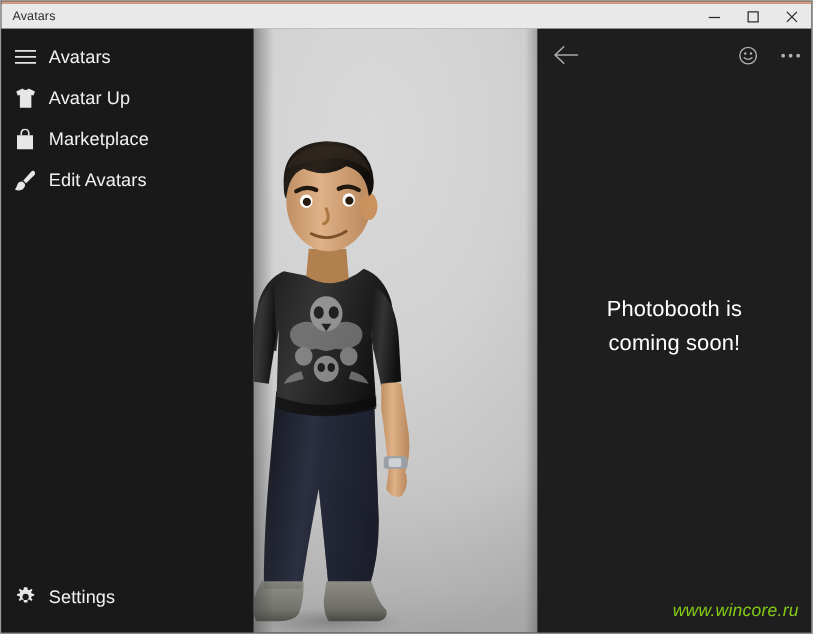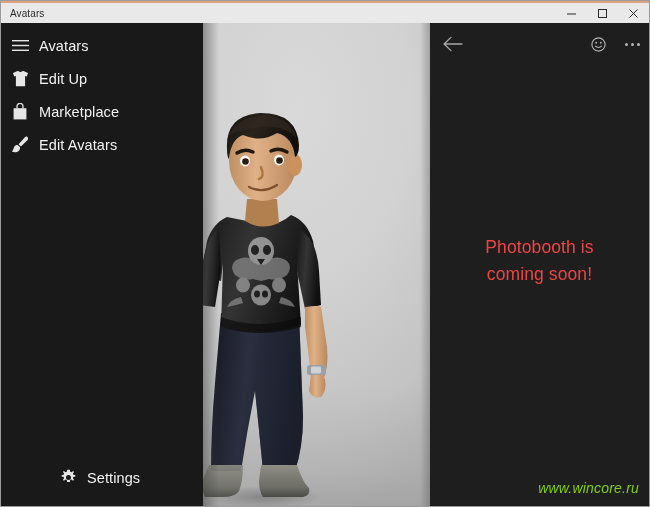"Edit Up" span.nav-label { text: Edit -> Avatar }
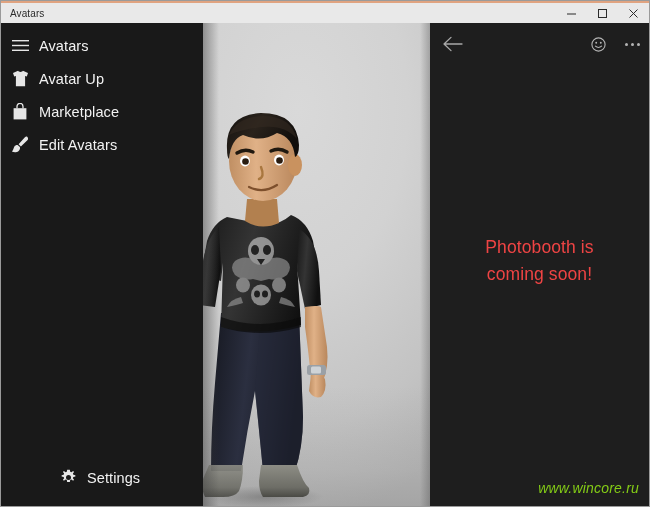"Photobooth is coming soon!" .pane-message-text { color: #ef4444 -> #ffffff }
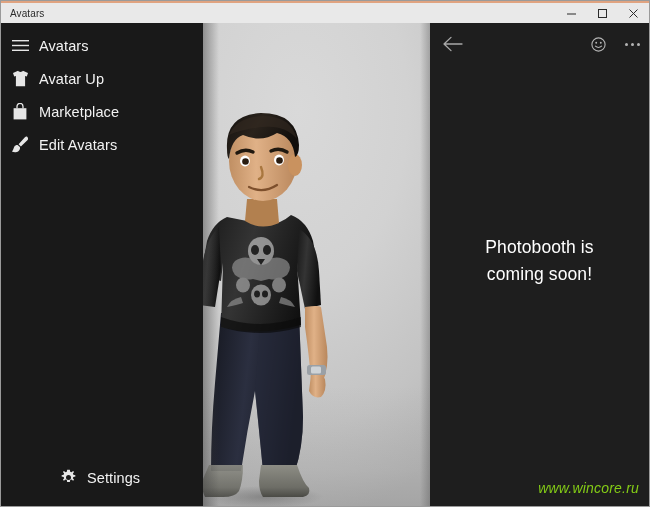"Settings" .sidebar-footer { margin-left: 48px -> none }
